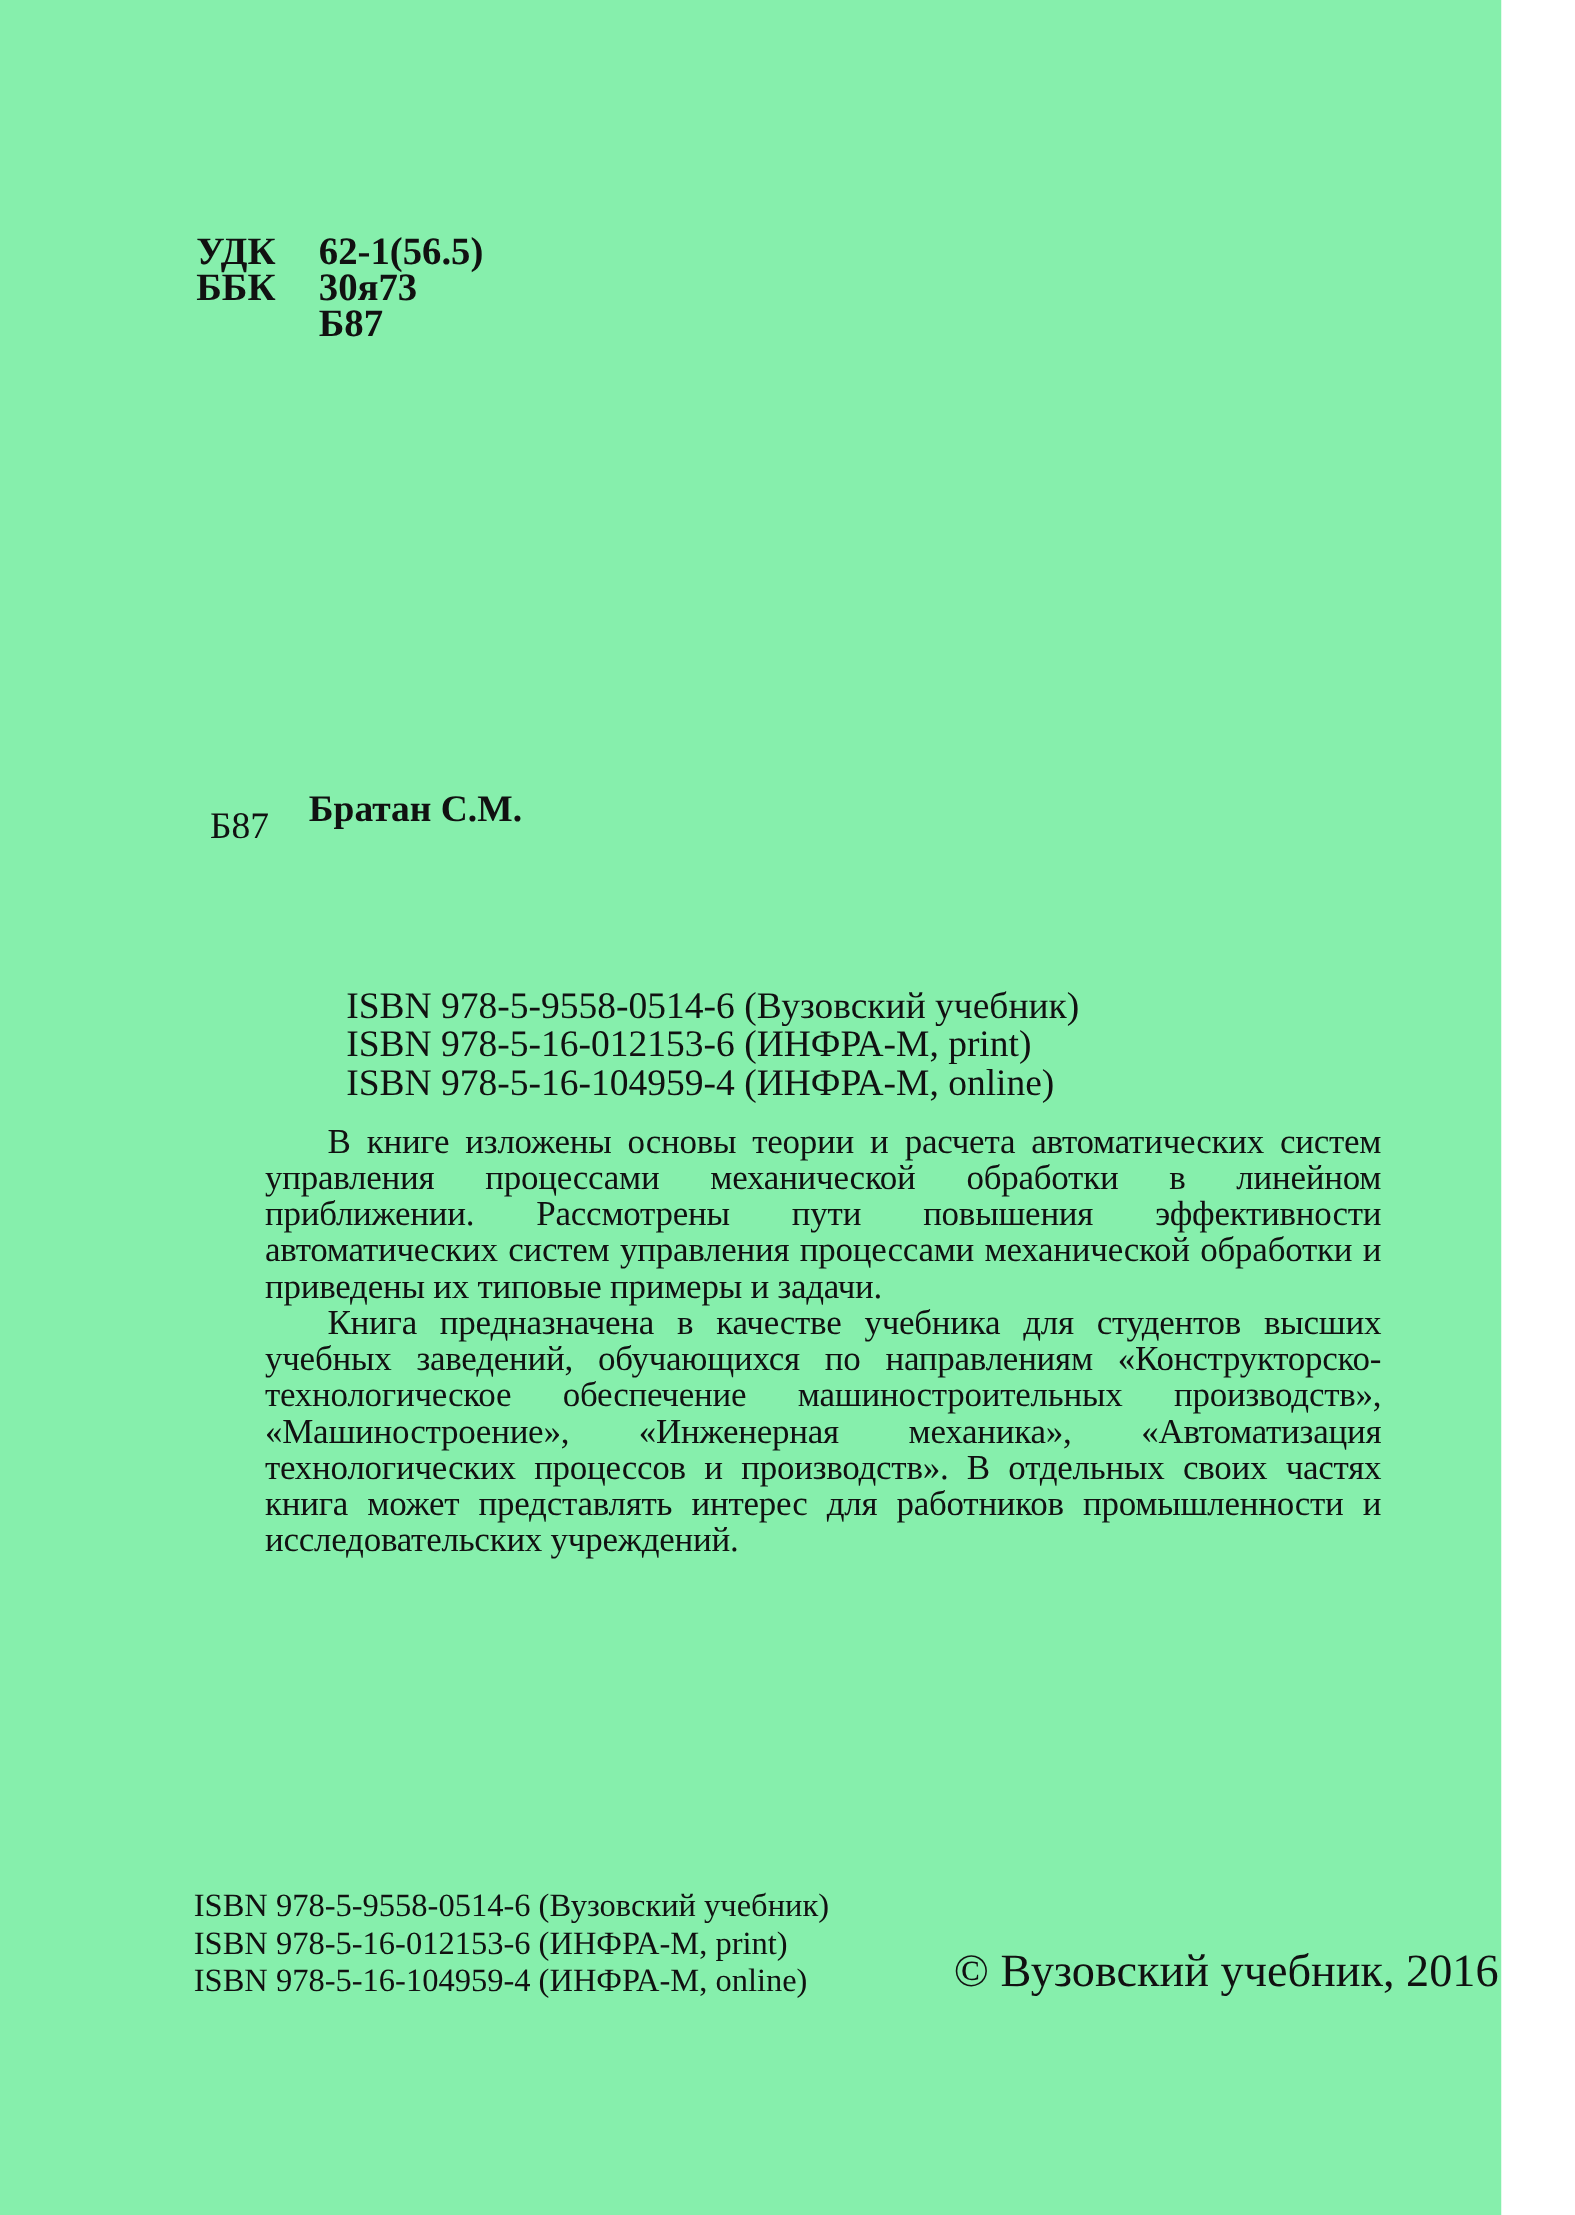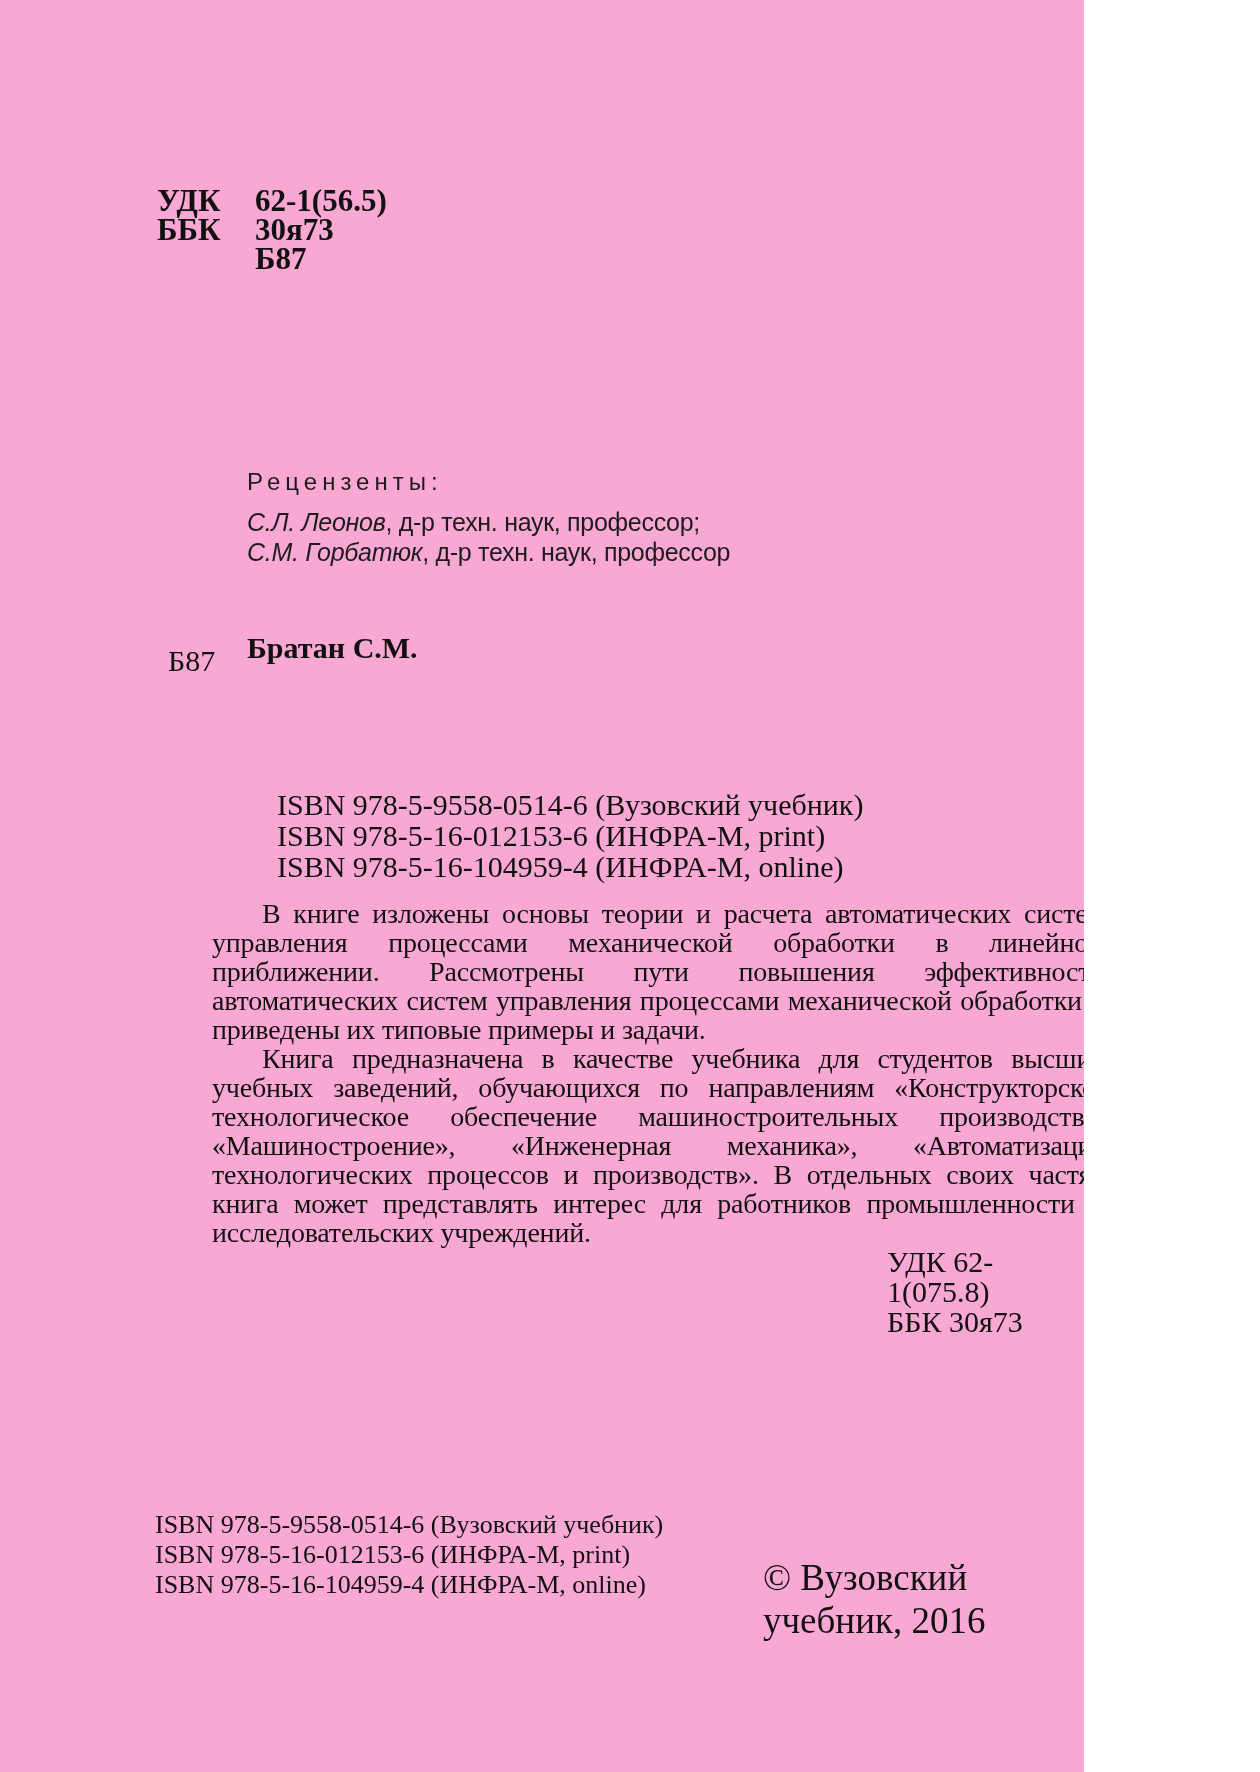"УДК" .page { background: #f9a8d4 -> #86efac; width: 1084px -> 1201px }
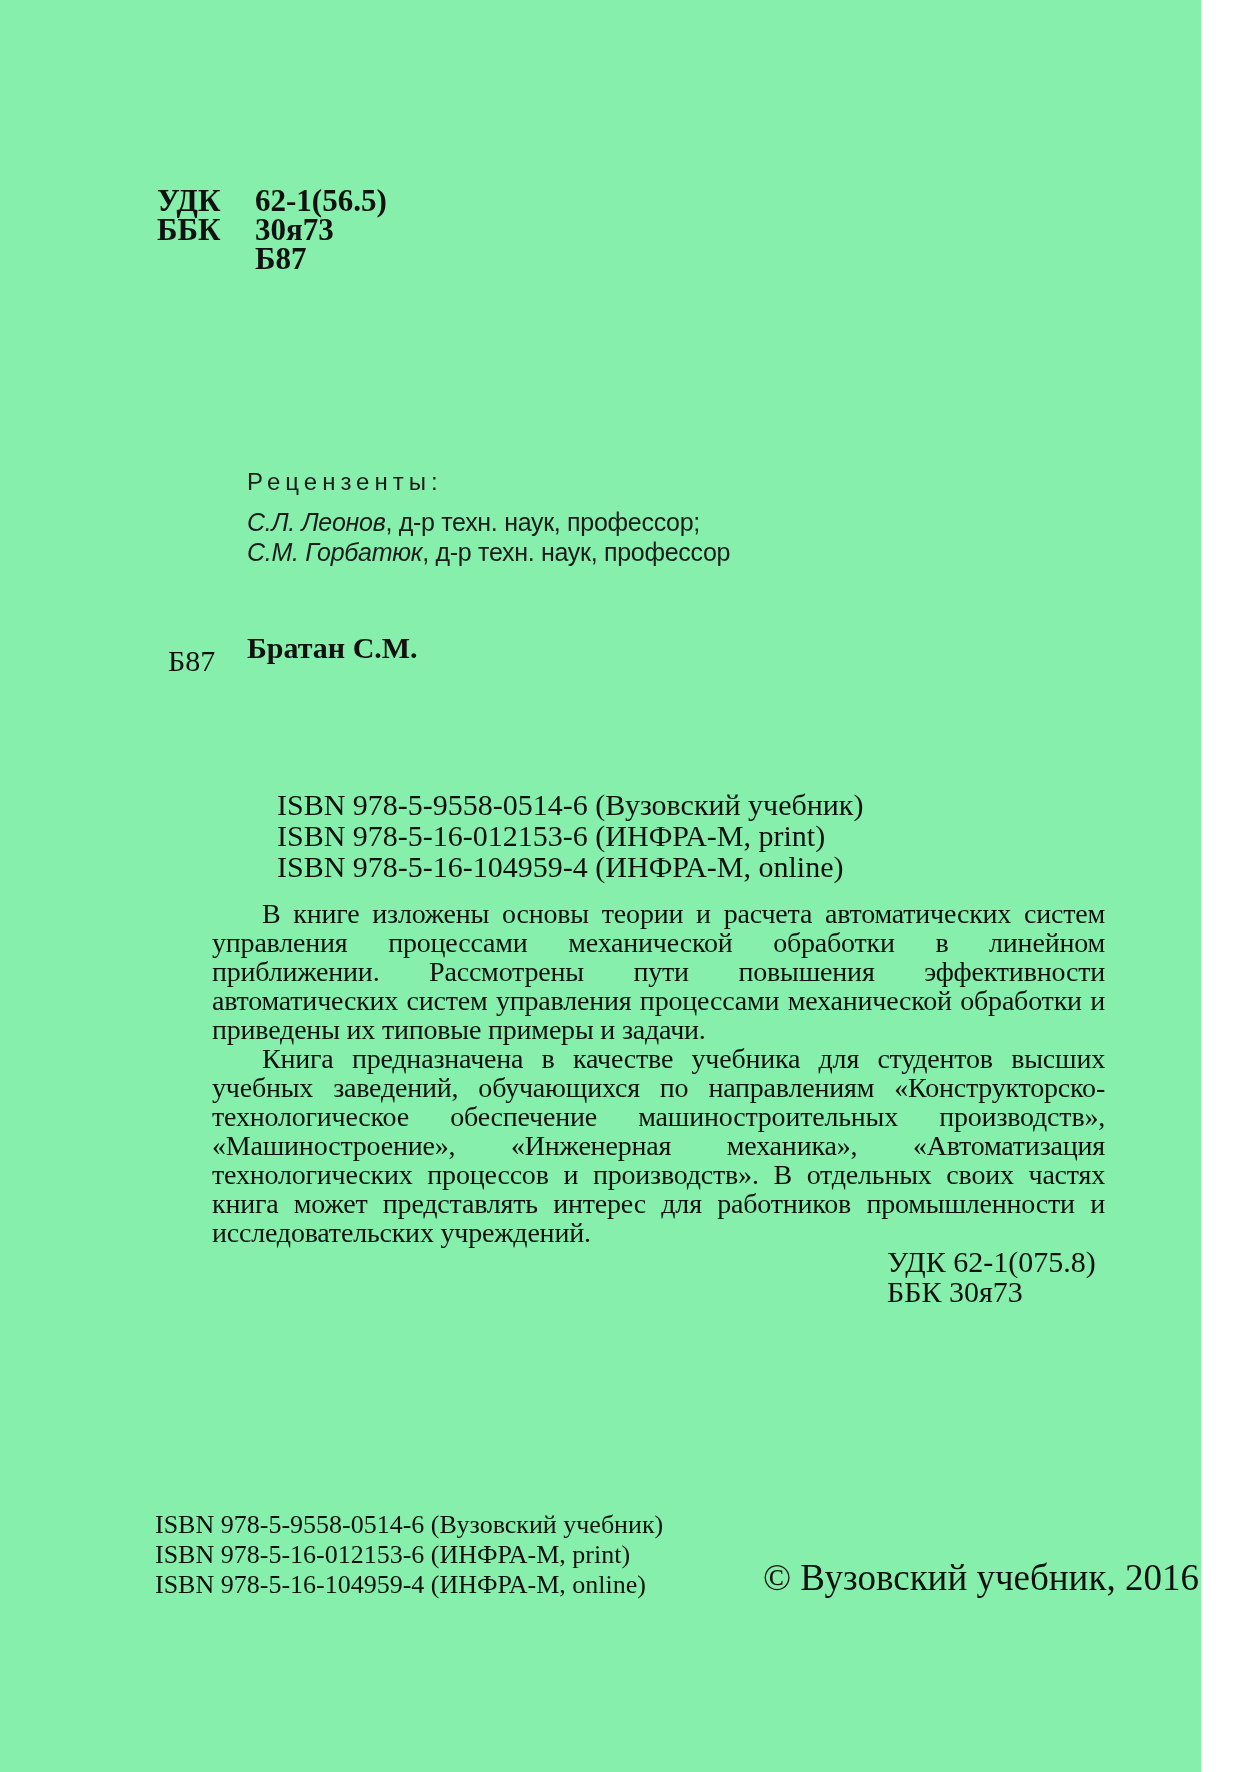"Рецензенты:" div.reviewers { html: <div> <div>Рецензенты:</div> <div><span>С.Л. Леонов</span><span>, д-р техн. наук, профессор;</span></div> <div><span>С.М. Горбатюк</span><span>, д-р техн. наук, профессор</span></div> </div> -> none }
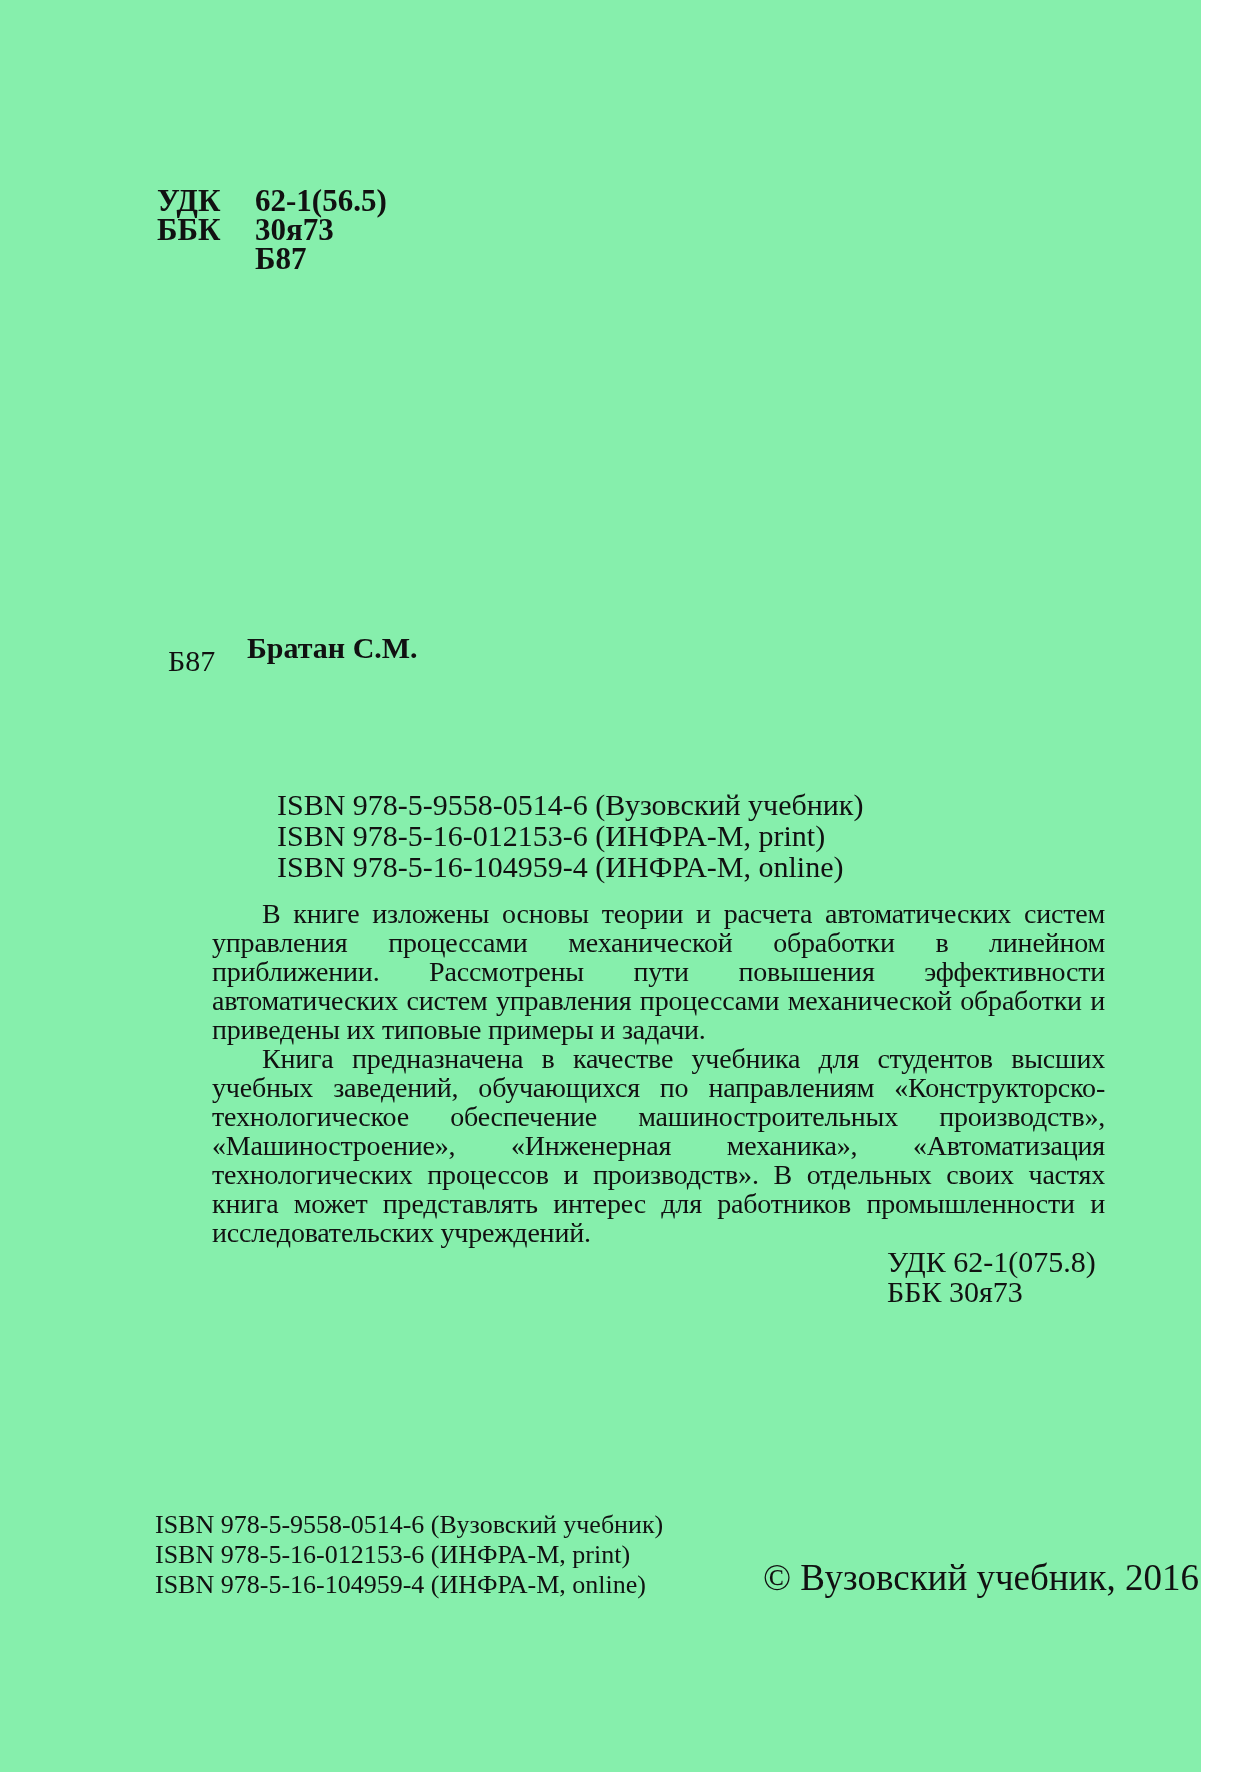"УДК 62-1(075.8)" div.udk-bottom { html: <div> <div>УДК 62-1(075.8)</div> <div>ББК 30я73</div> </div> -> none }
